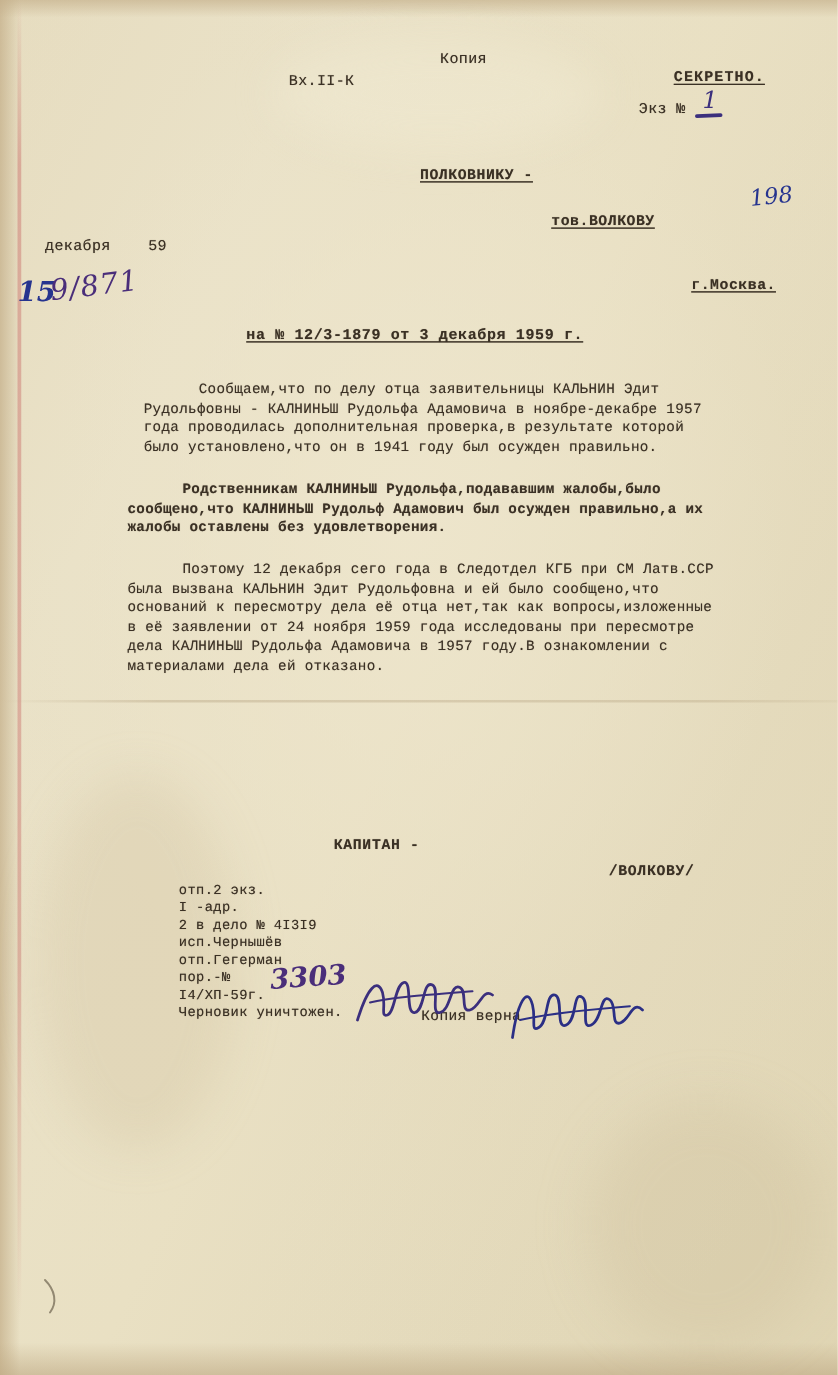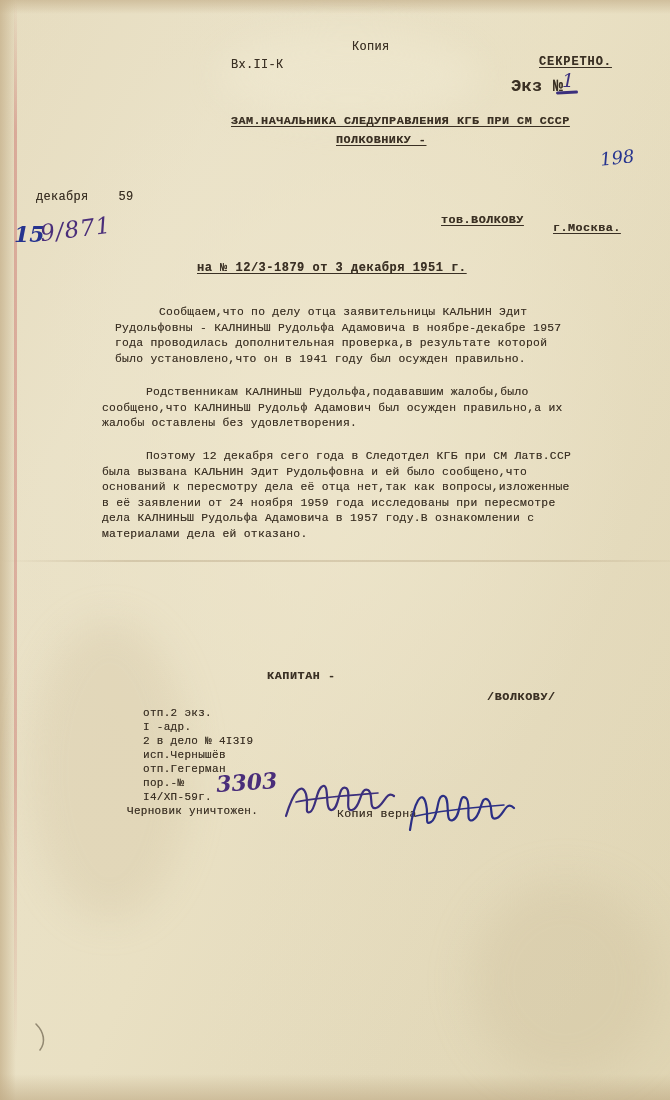"Экз №" div.tw { font-size: 17px -> 12px; font-weight: bold -> none }
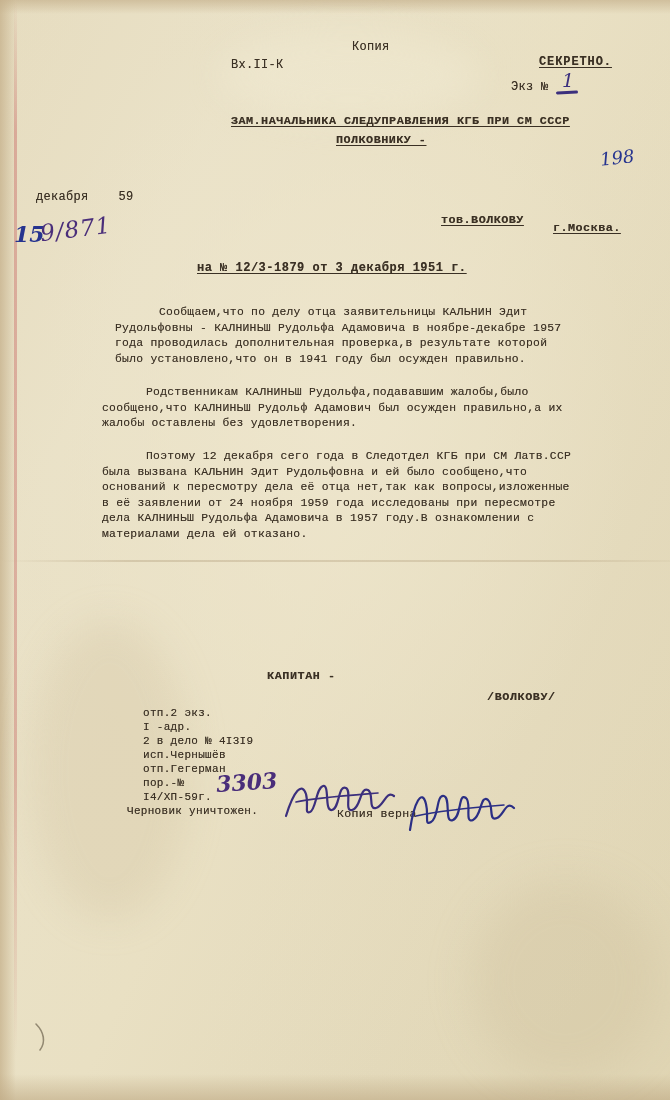"ЗАМ.НАЧАЛЬНИКА СЛЕДУПРАВЛЕНИЯ КГБ ПРИ СМ" div.tw { html: <div>ЗАМ.НАЧАЛЬНИКА СЛЕДУПРАВЛЕНИЯ КГБ ПРИ СМ СССР</div> -> none }
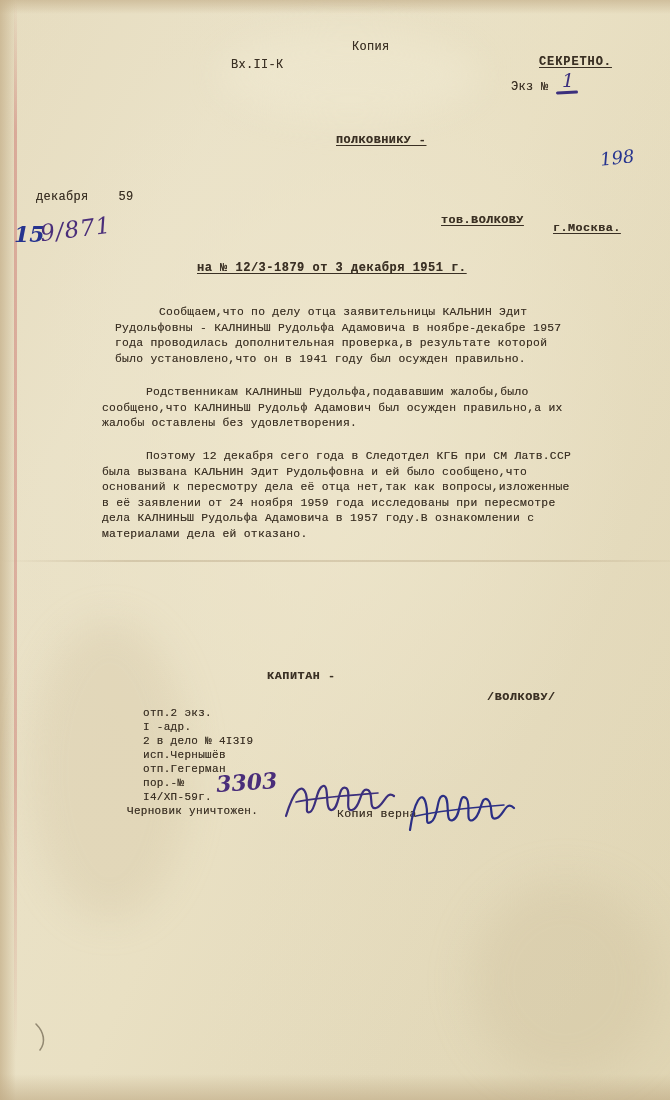"тов.ВОЛКОВУ" div.tw { margin-top: 43px -> none }
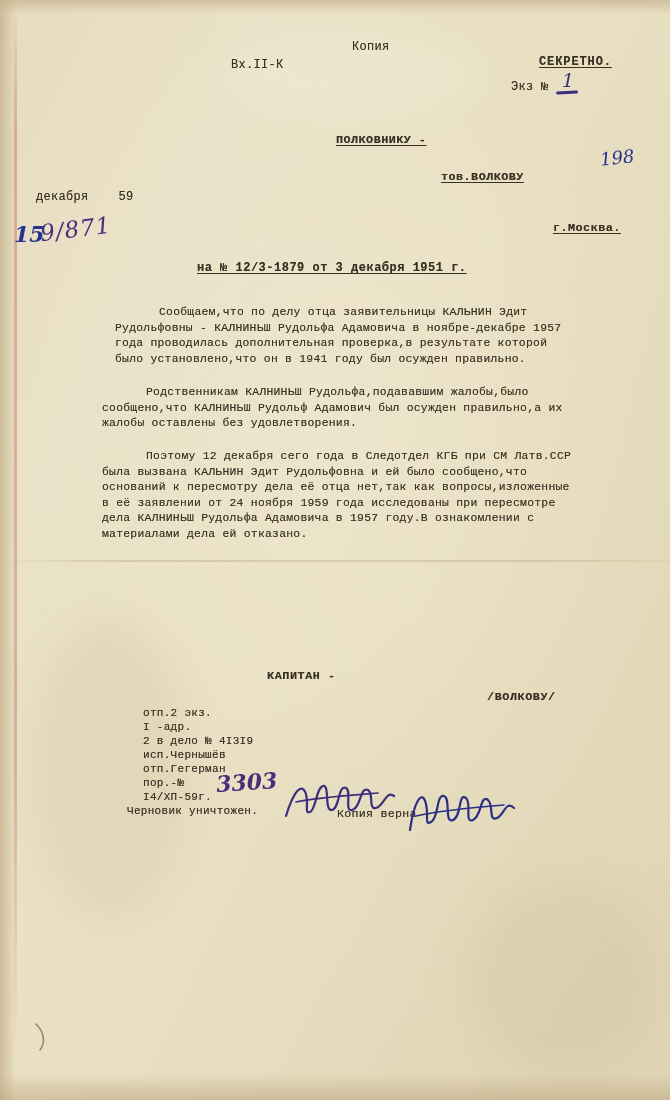"на № 12/3-1879 от 3" div.tw { text: 1951 -> 1959 }
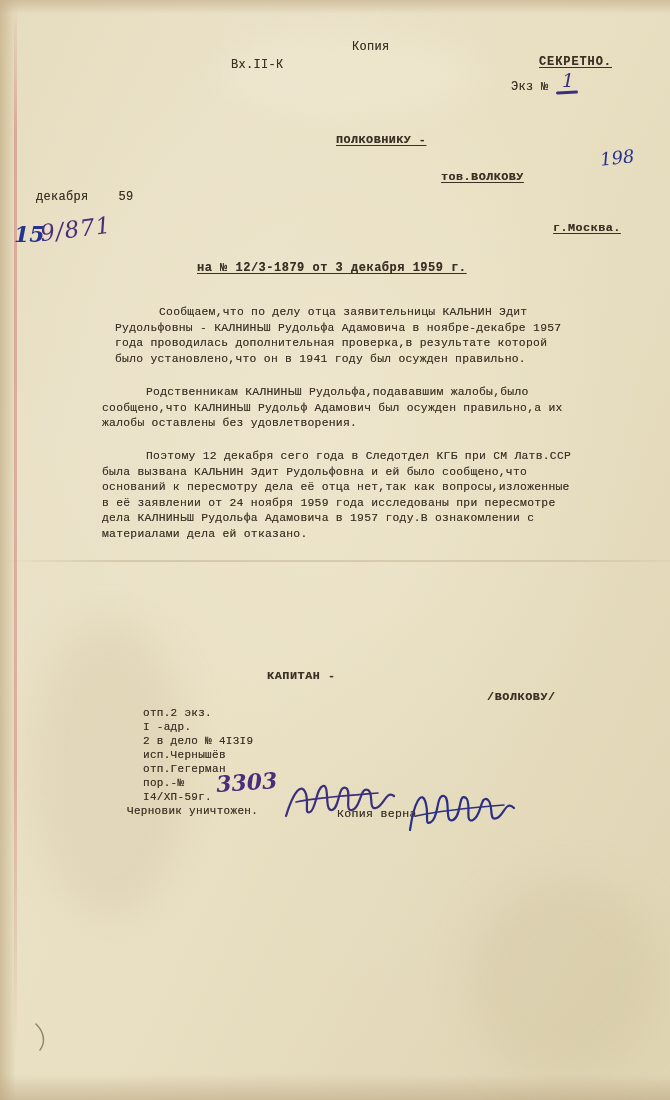"Родственникам КАЛНИНЬШ" div.para { font-weight: none -> bold }
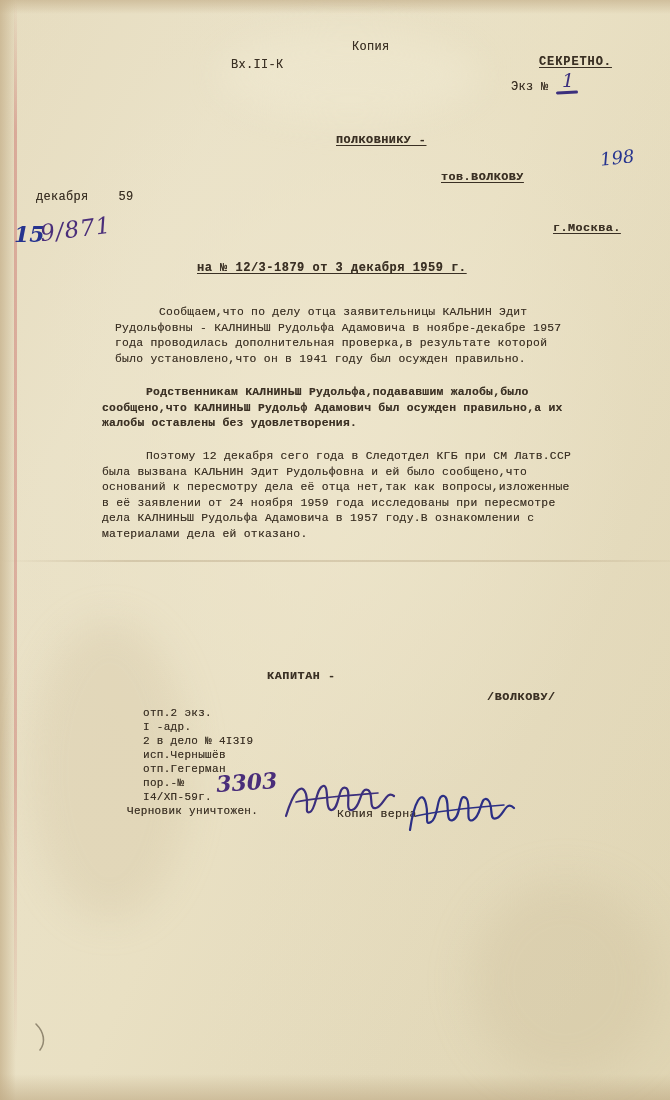"Черновик уничтожен." div.tw { left: 127px -> 143px }
